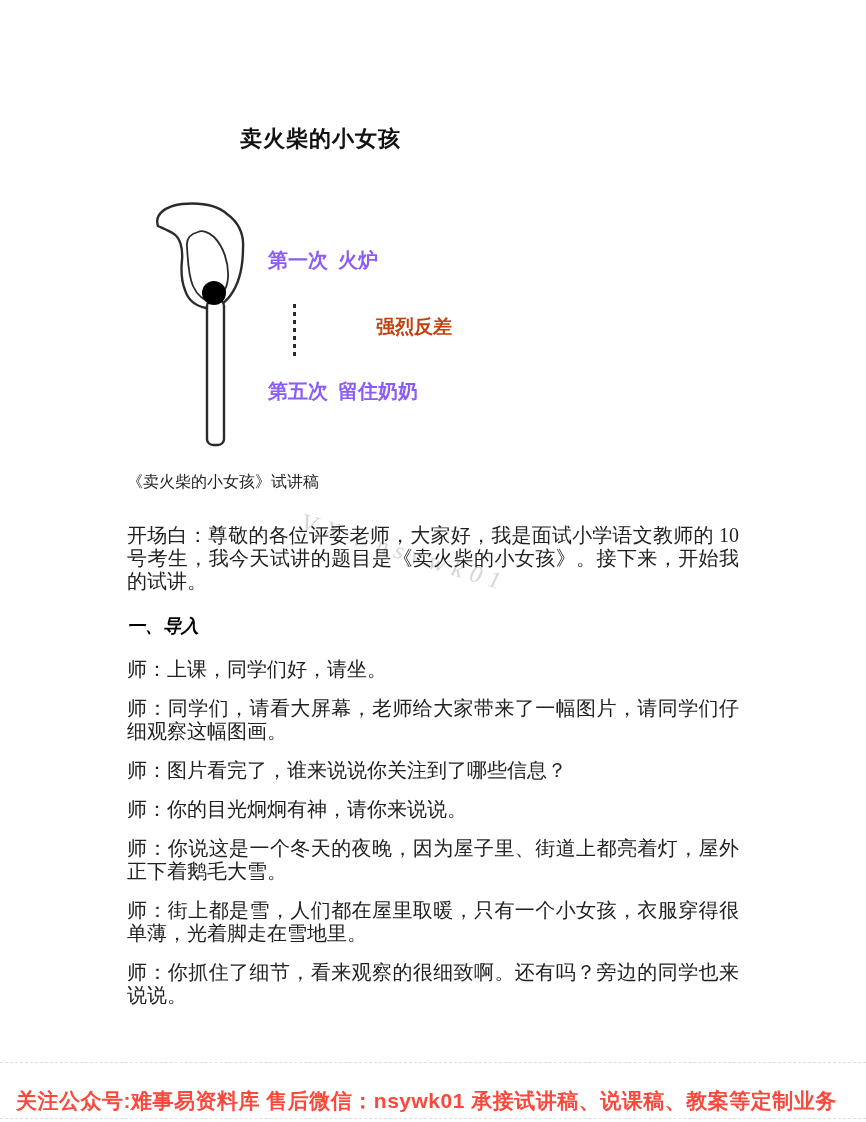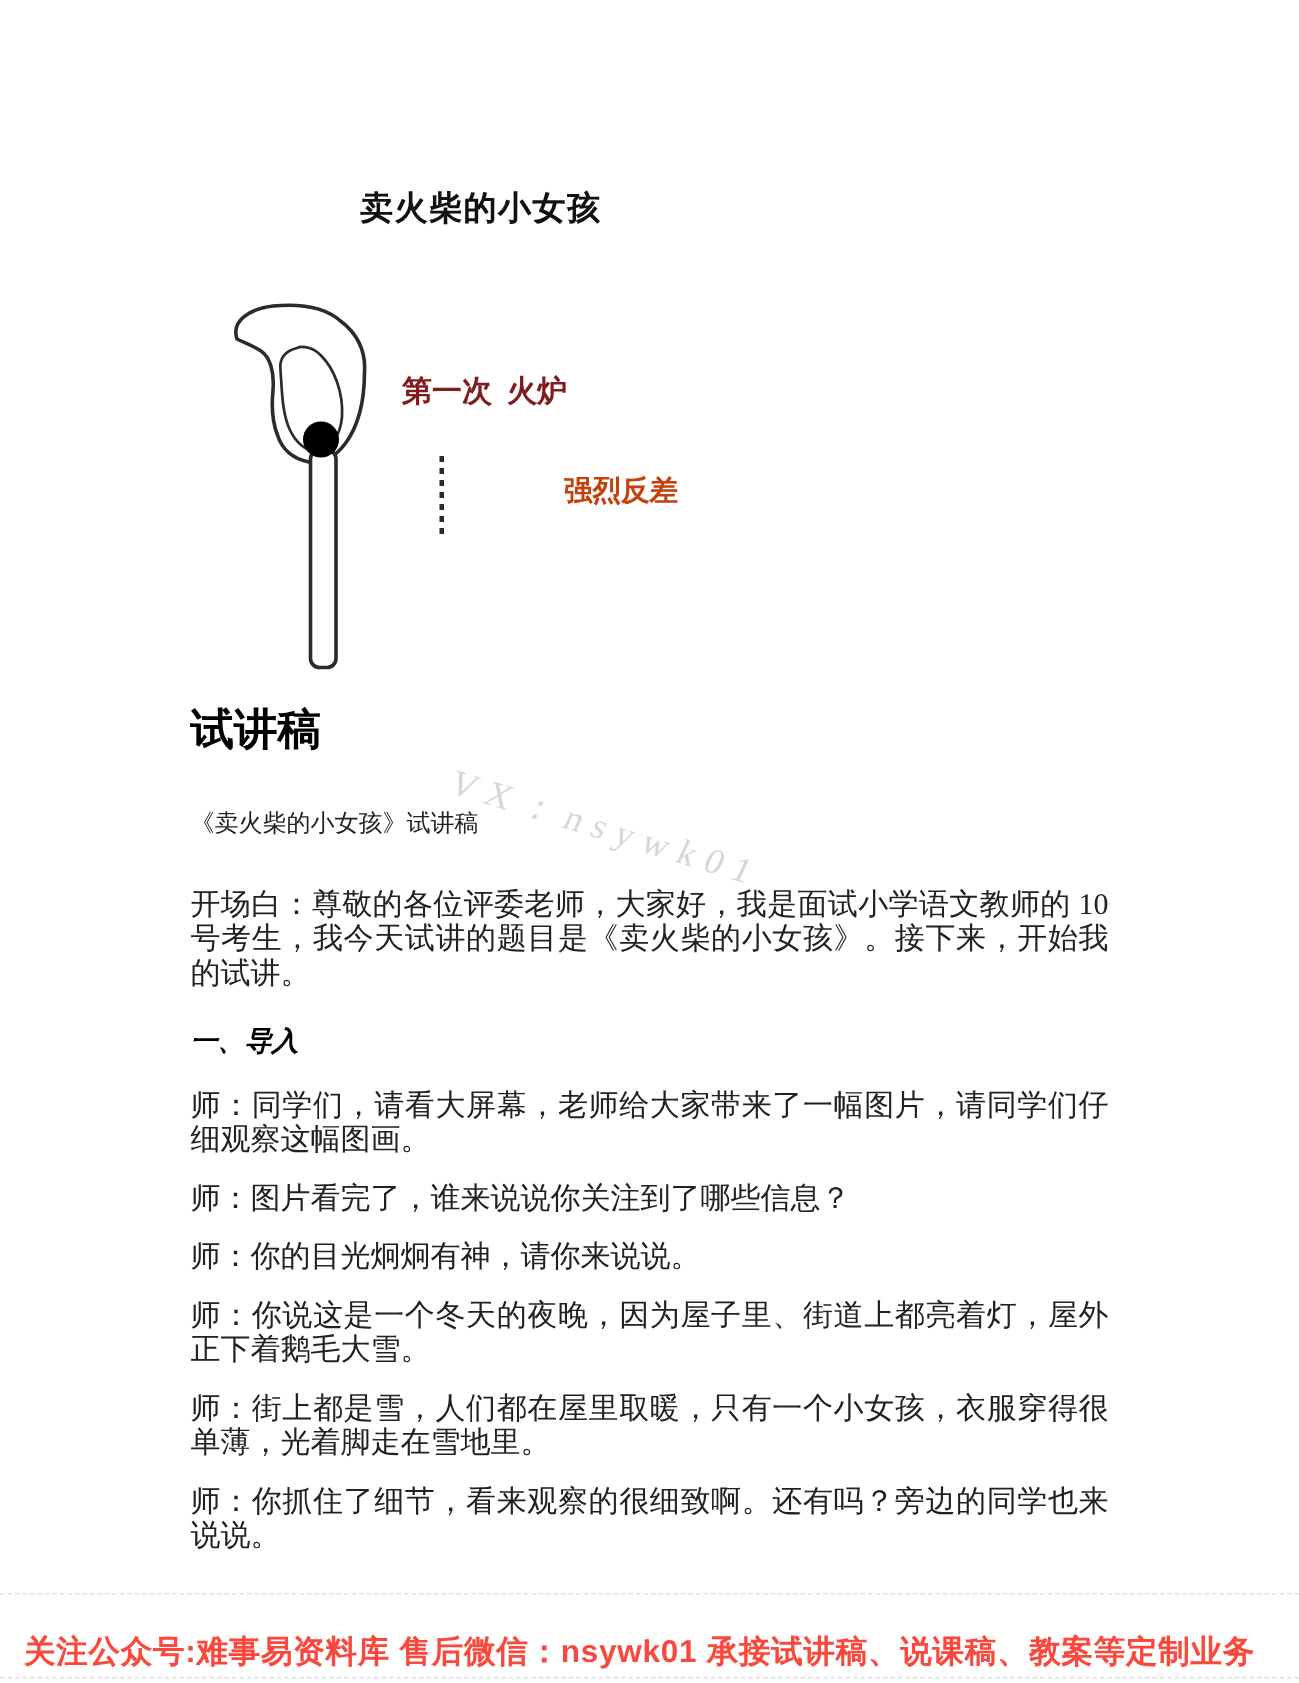"第一次 火炉" .diagram-label { color: #7f1d1d -> #8b5cf6 }
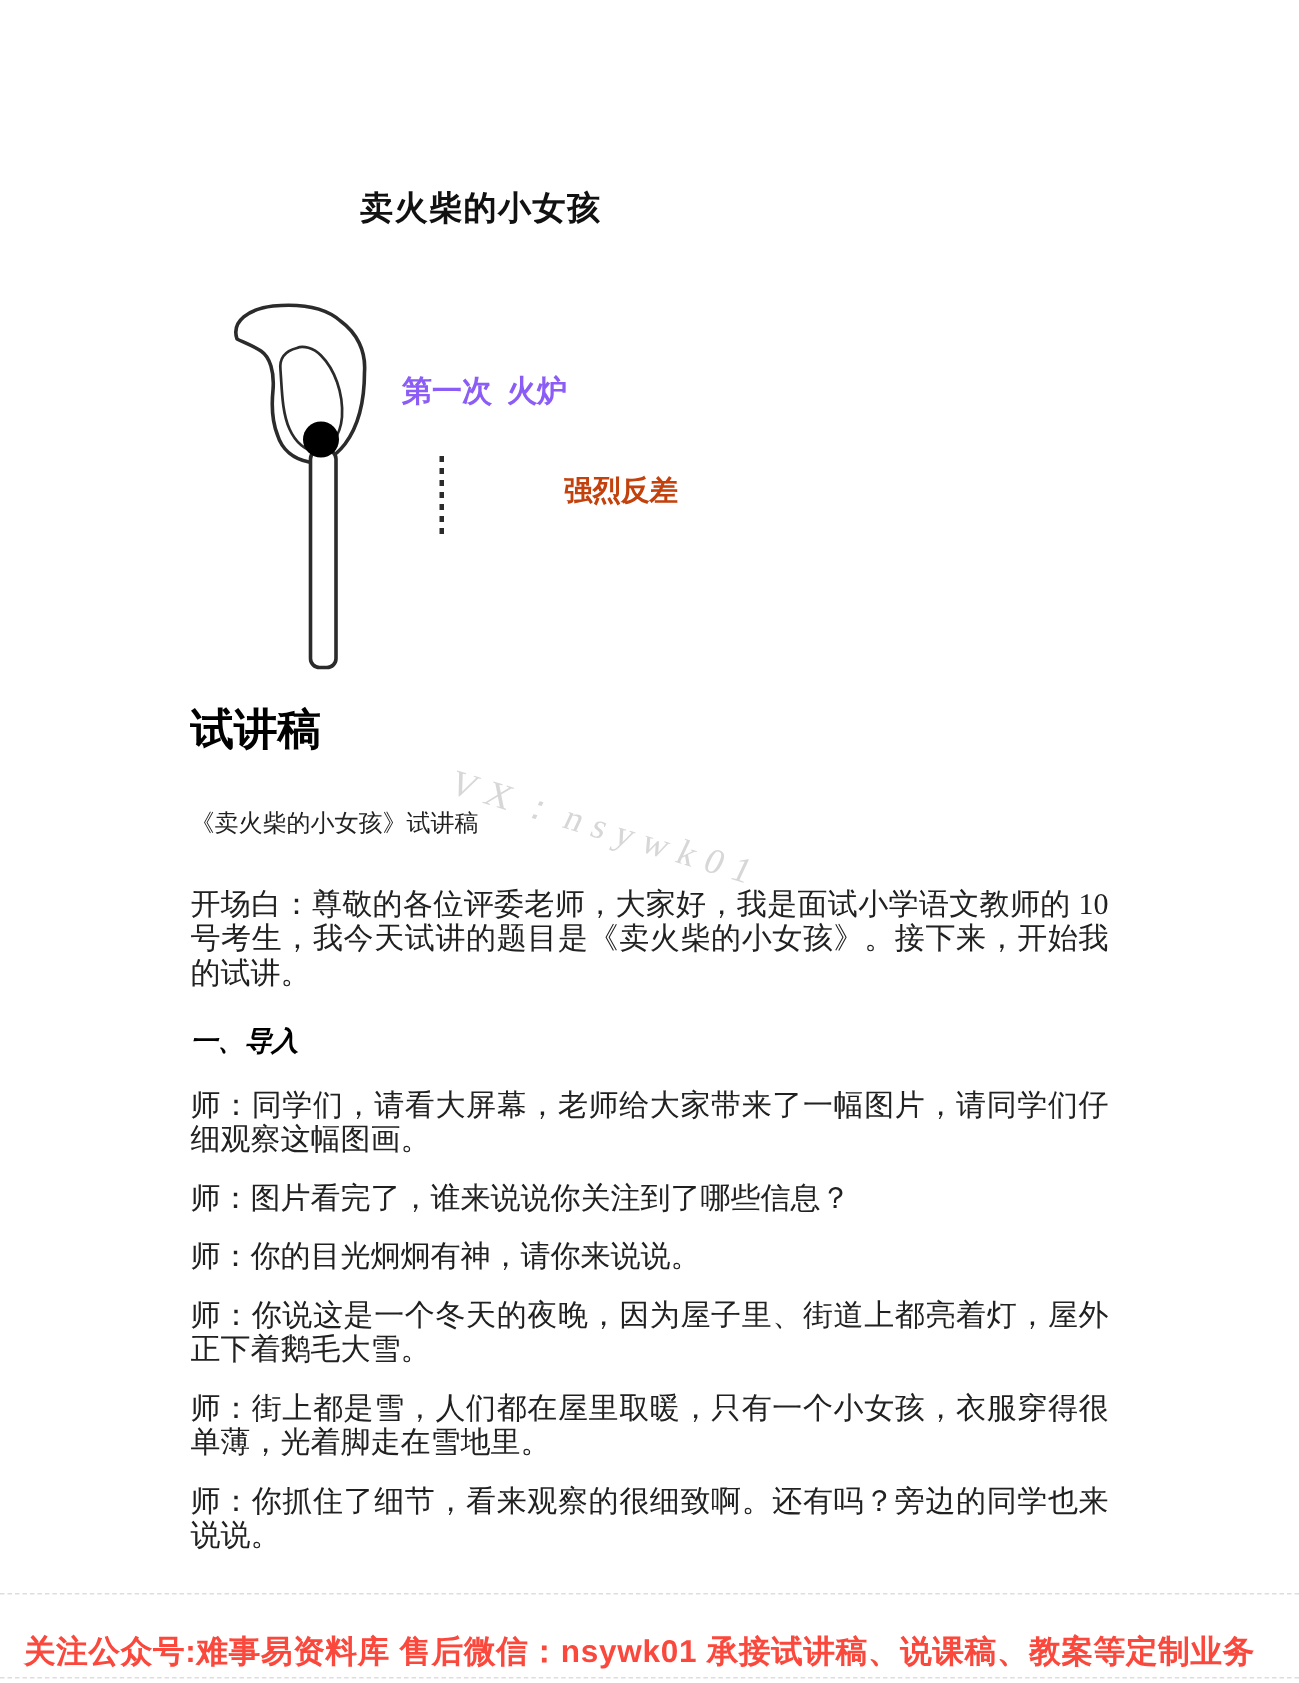"第五次 留住奶奶" div.diagram-label { html: none -> <div>第五次 留住奶奶</div> }
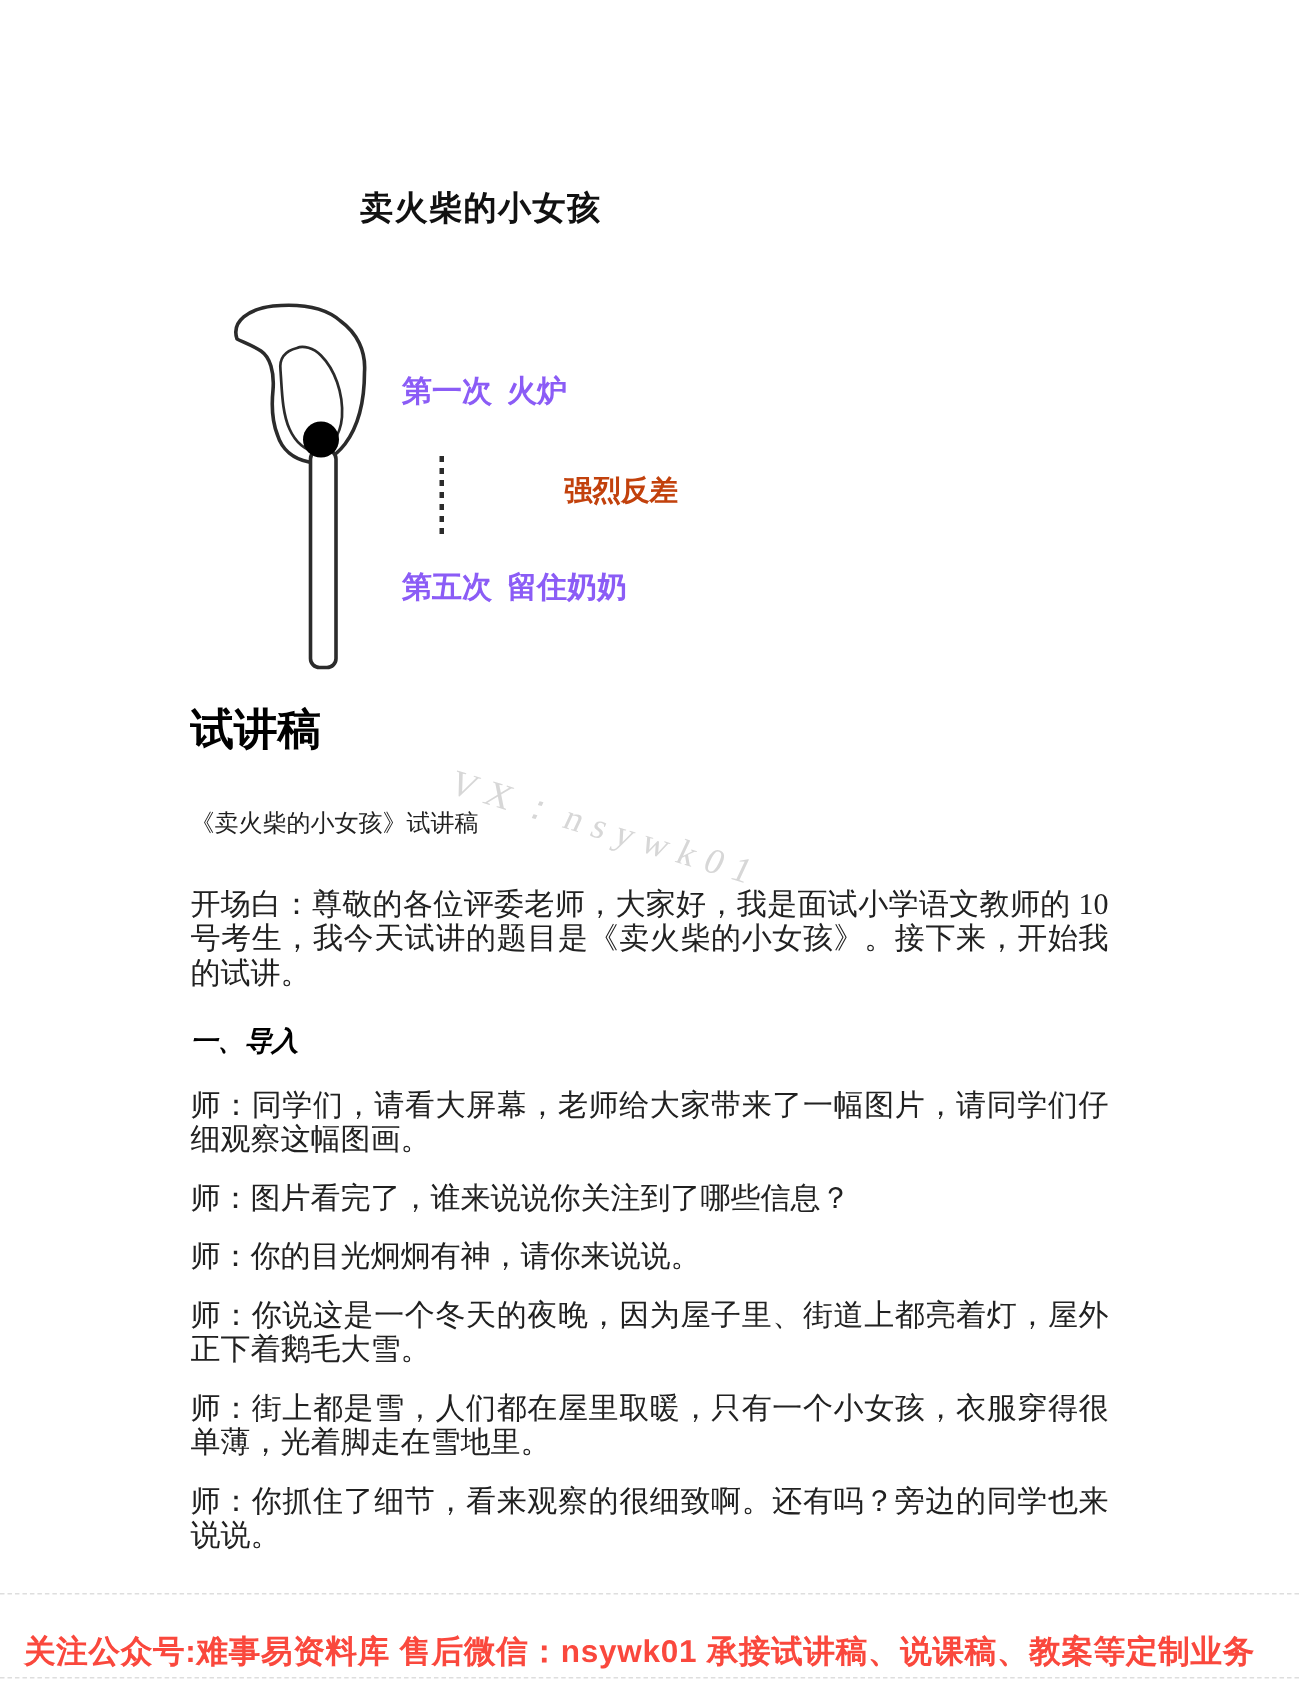"试讲稿" div.script-heading { html: <div>试讲稿</div> -> none }
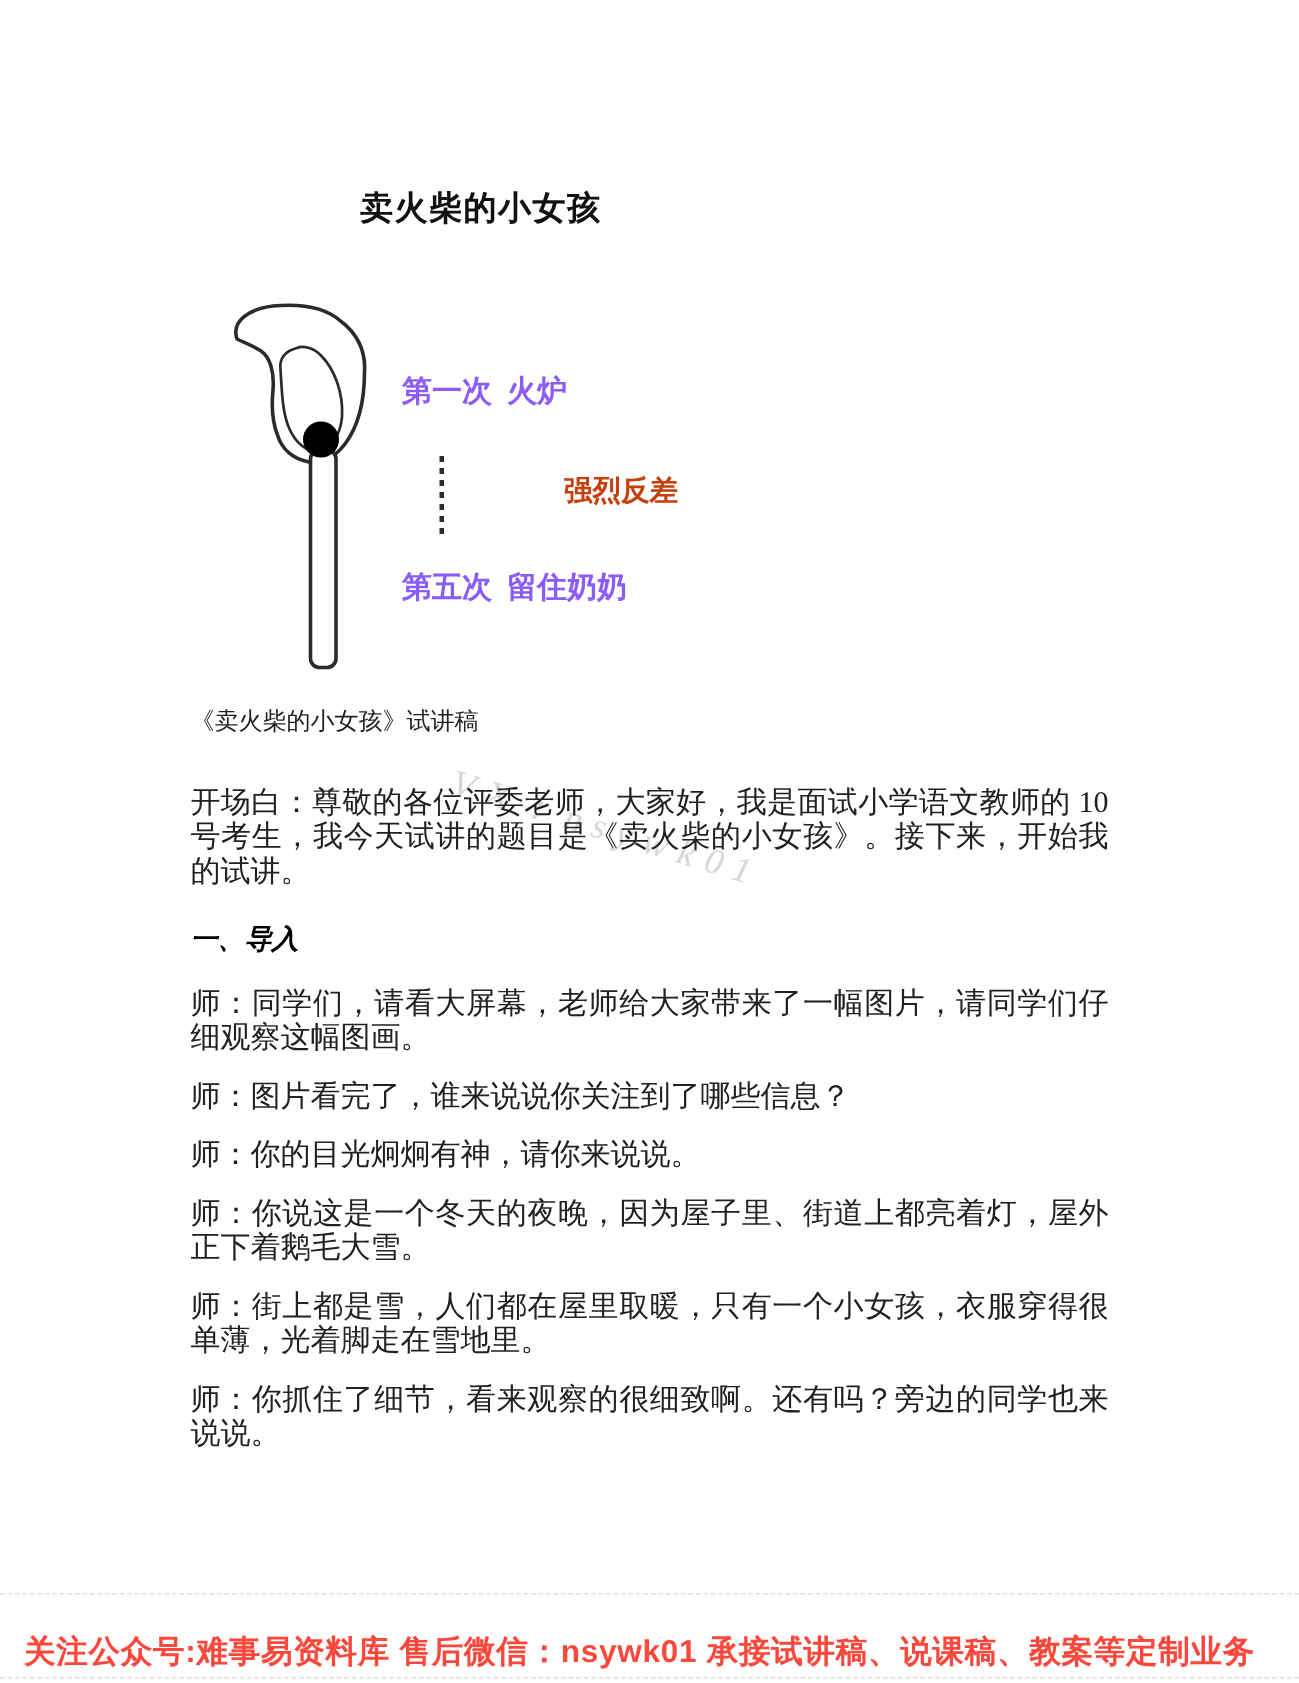"师：上课，同学们好，请坐。" p.para { html: none -> <p>师：上课，同学们好，请坐。</p> }
